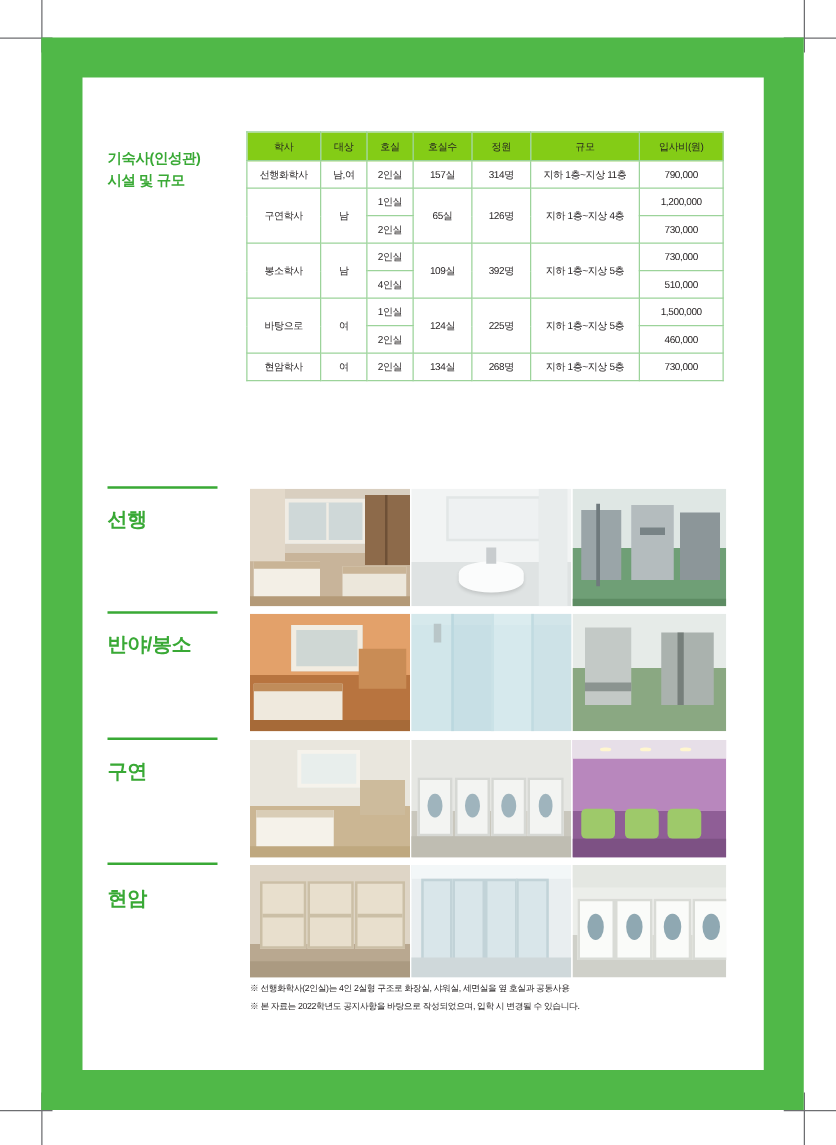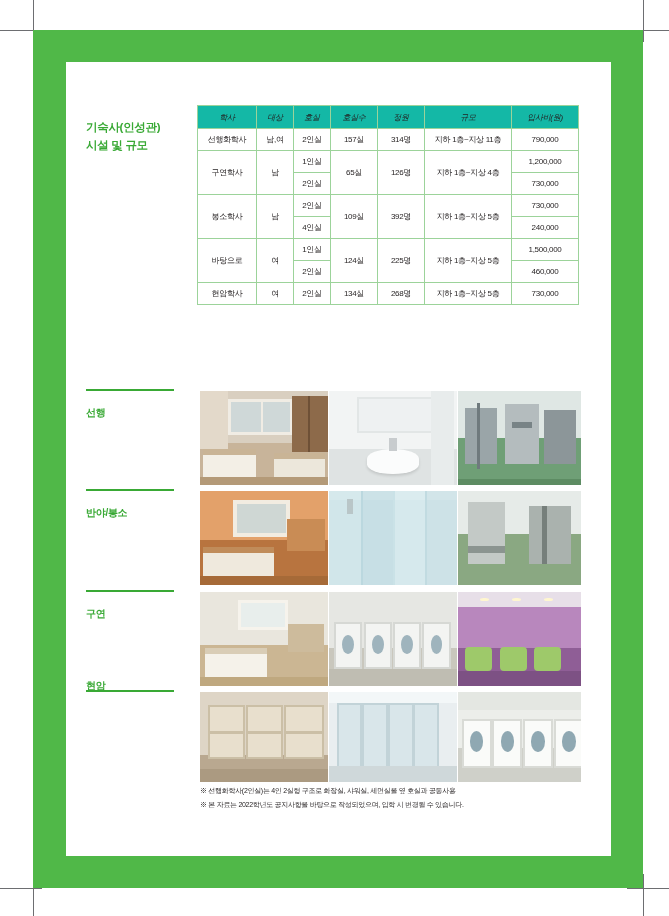"학사" table.dorm thead th { background: #14b8a6 -> #84cc16; font-style: italic -> none }
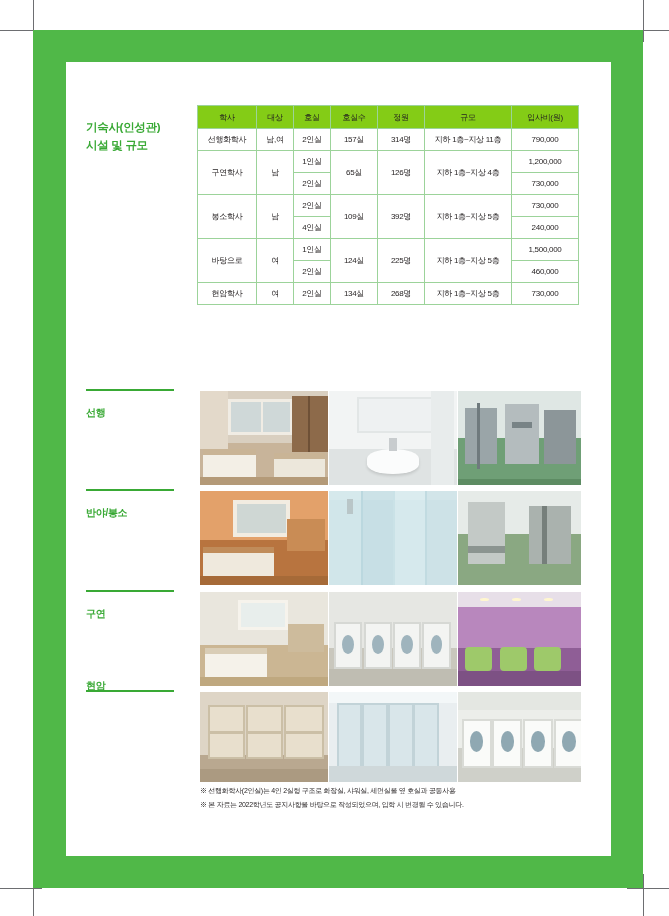"240,000" td { text: 240,000 -> 510,000 }
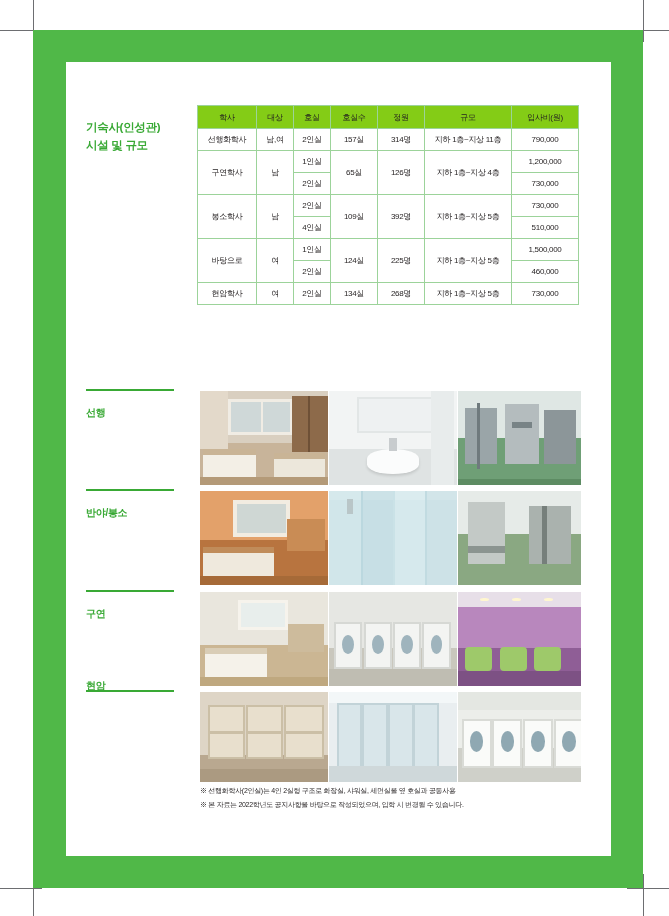"선행" .photo-label { font-size: 10px -> 16px }
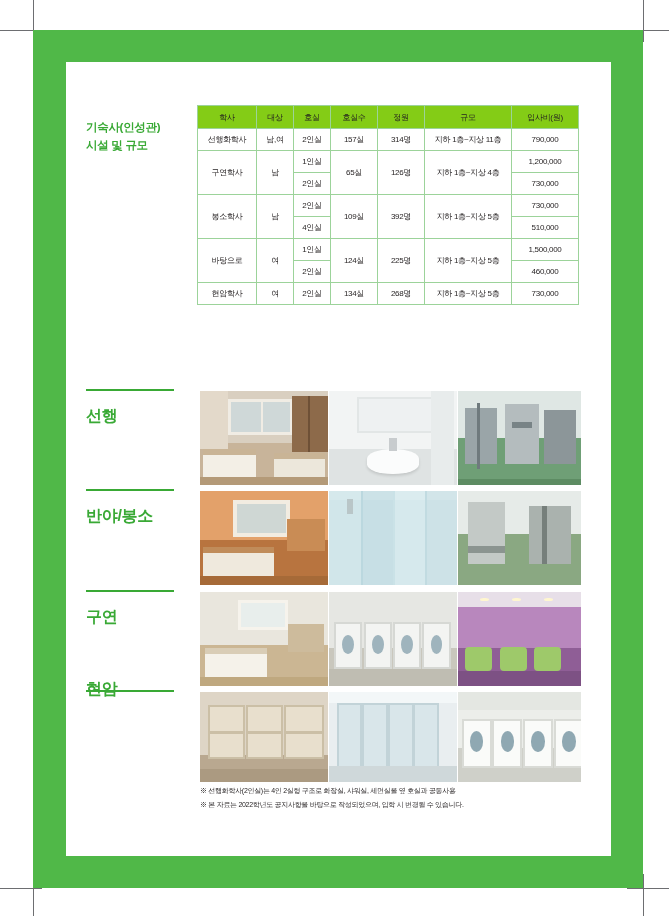"현암" div.photo-label { top: 679px -> 709px }
